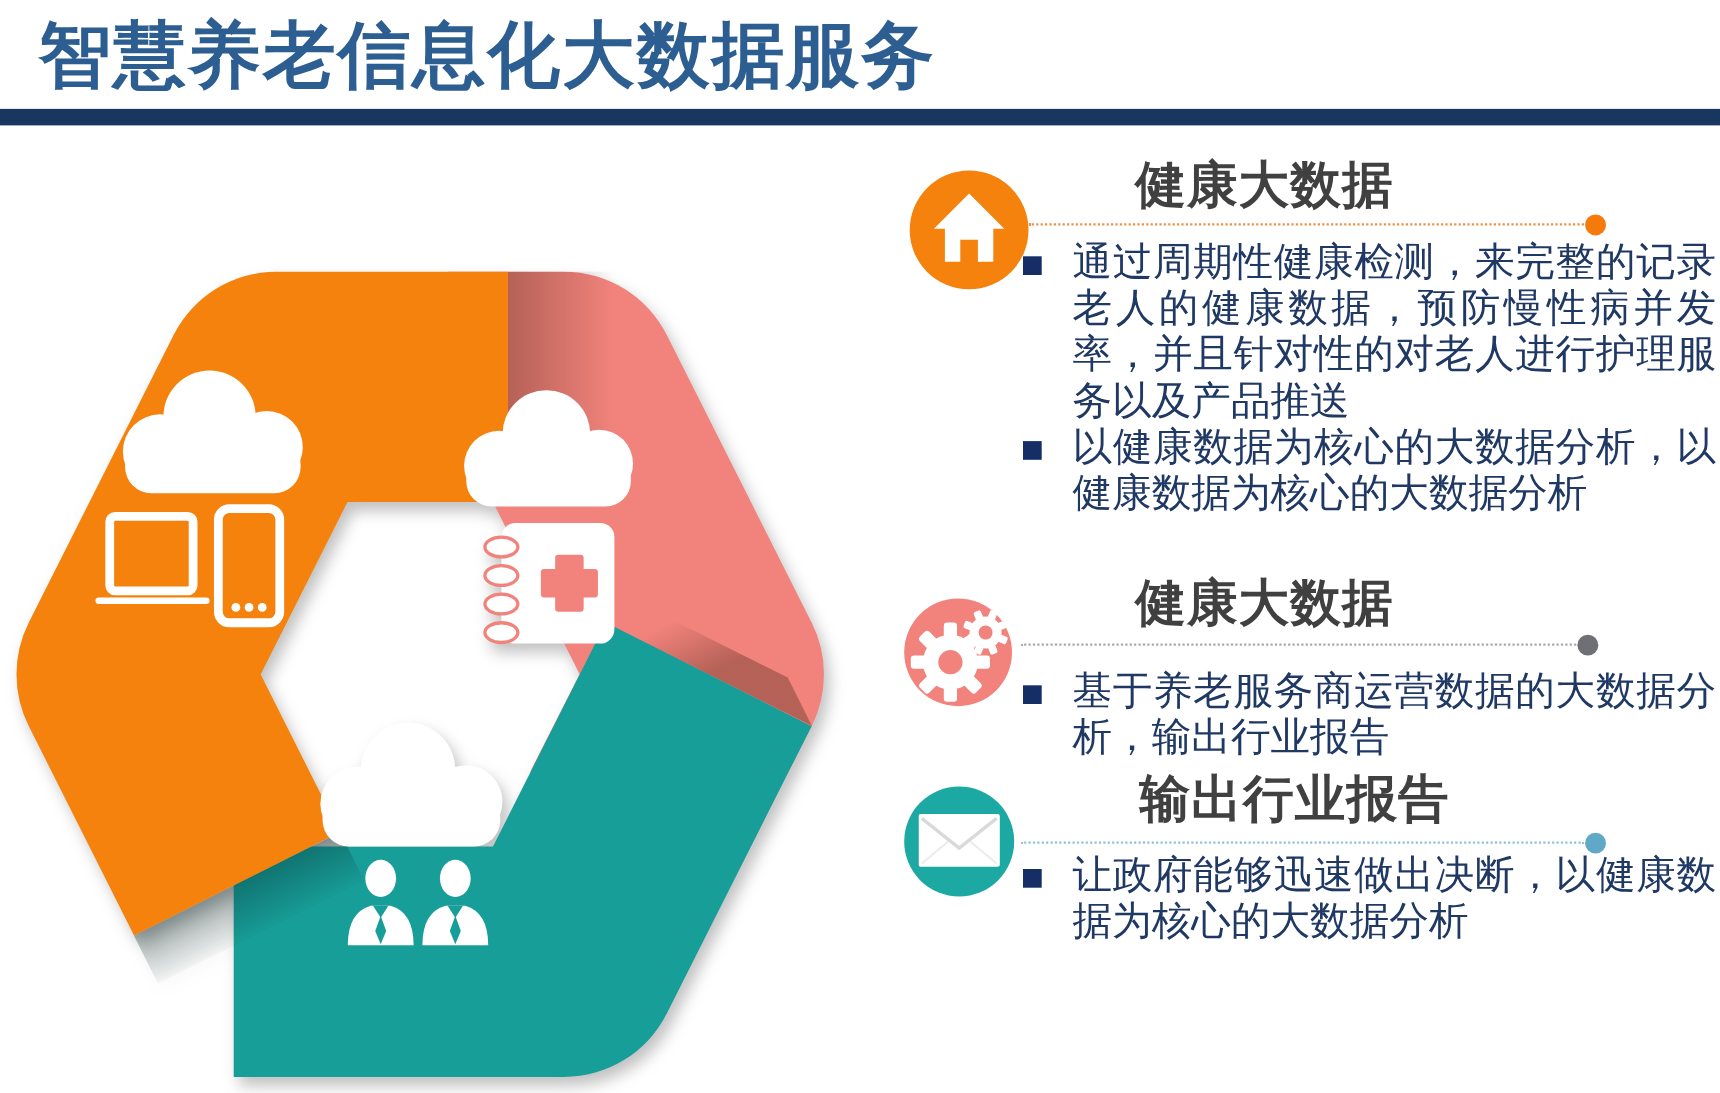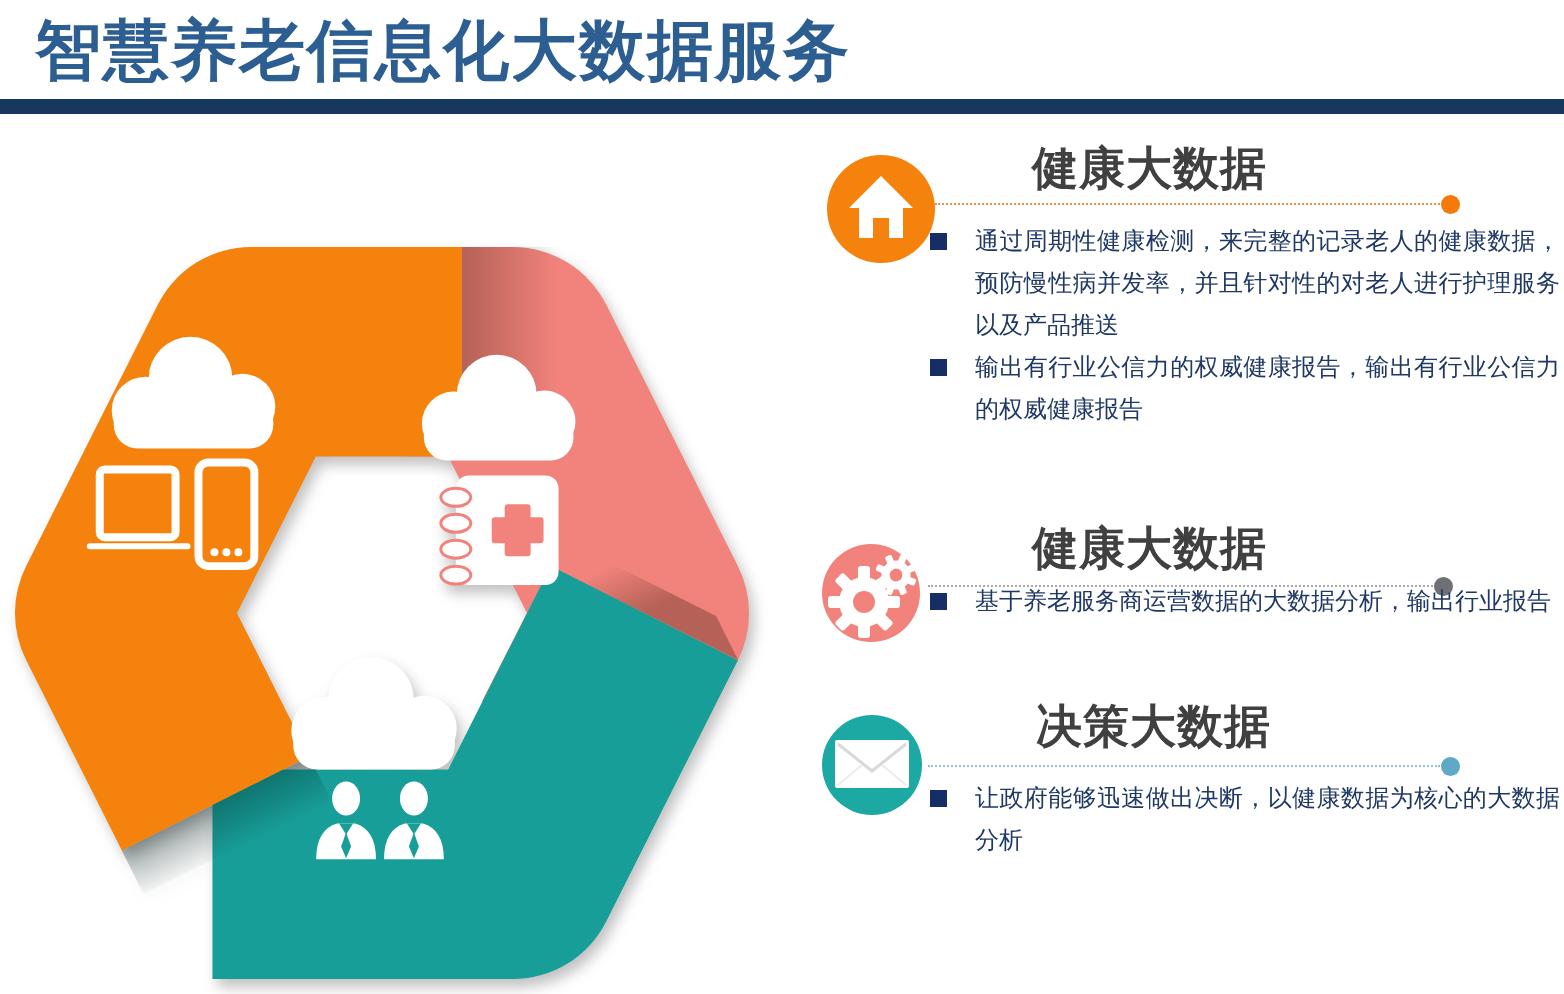"智慧养老信息化大数据服务" .slide { font-family: Liberation Sans, sans-serif -> Liberation Mono, monospace }
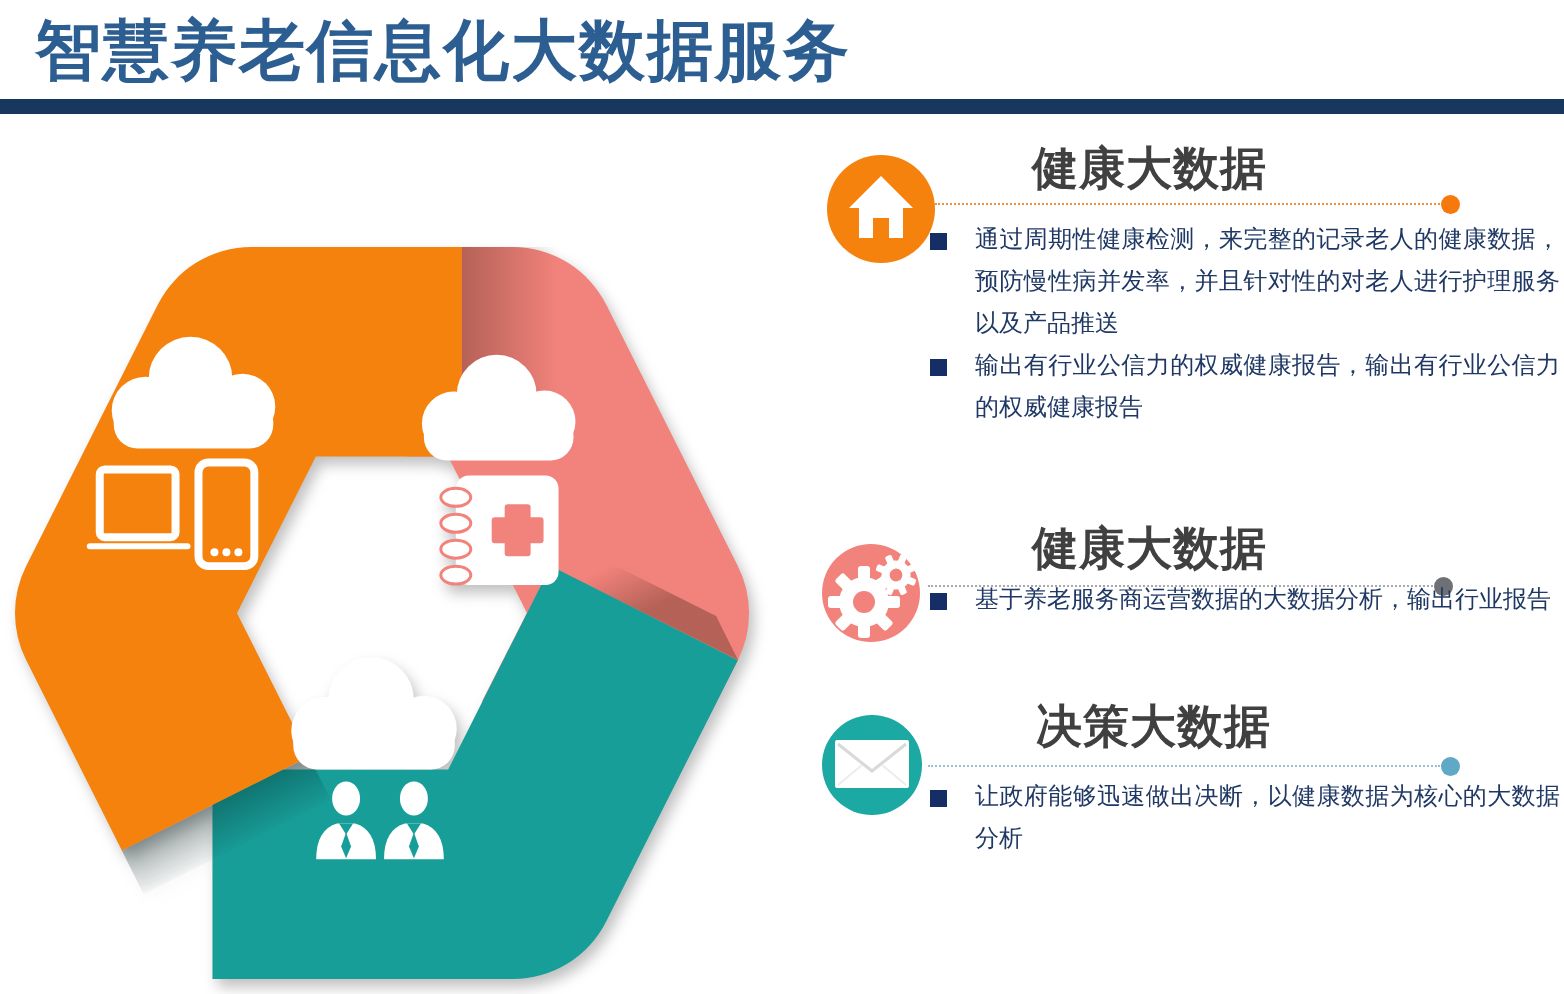"通过周期性健康检测，来完整的记录老人的健康数据，预防慢性病并发率，并且针对性的对" .bullets li { font-size: 24px -> 36px }
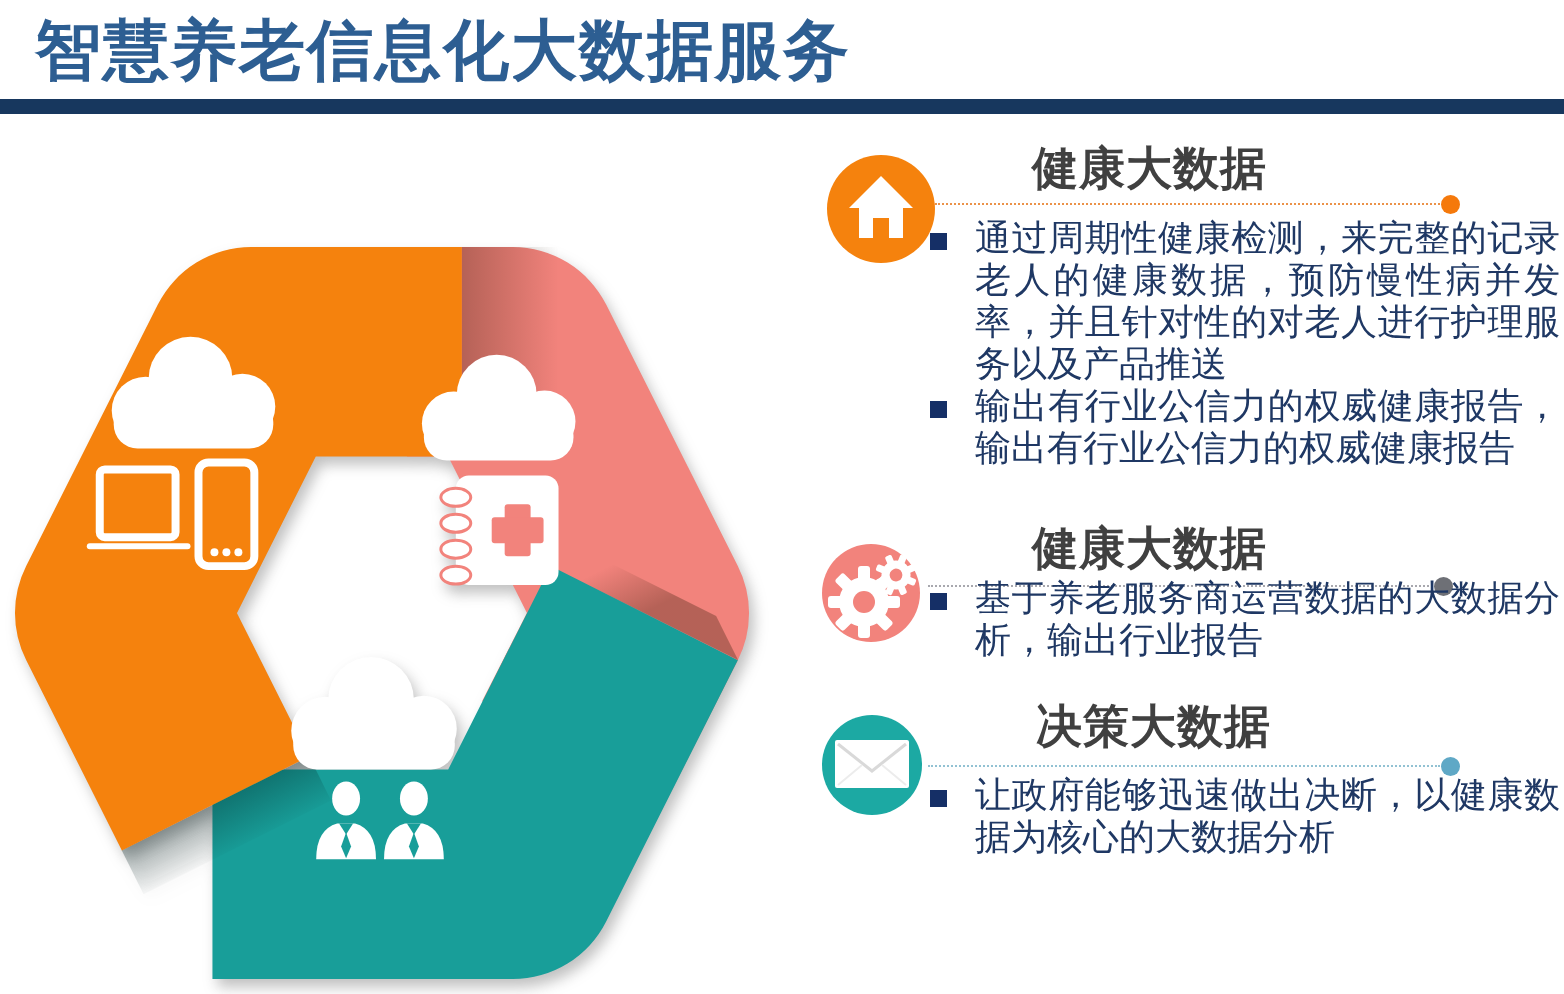"输出有行业公信力的权威健康报告，输出有行业公信力的权威健康报告" span { text: 输出有行业公信力的权威健康报告，输出有行业公信力的权威健康报告 -> 以健康数据为核心的大数据分析，以健康数据为核心的大数据分析 }
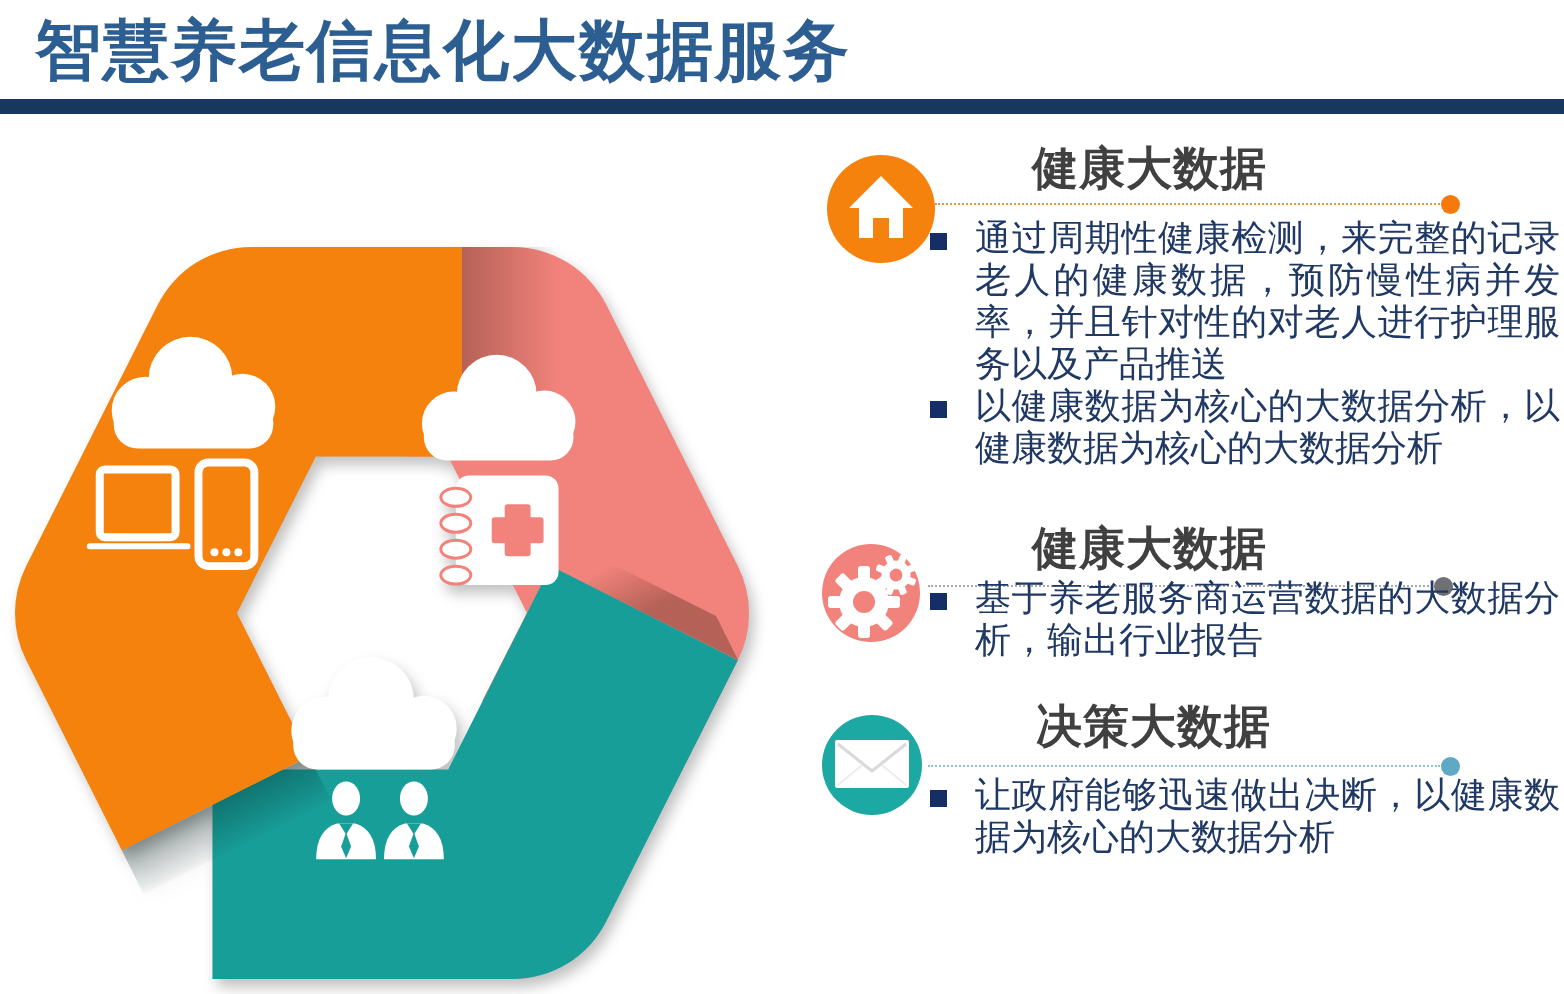"基于养老服务商运营数据的大数据分析，输出行业报告" .bullets-industry { top: 580px -> 610px }
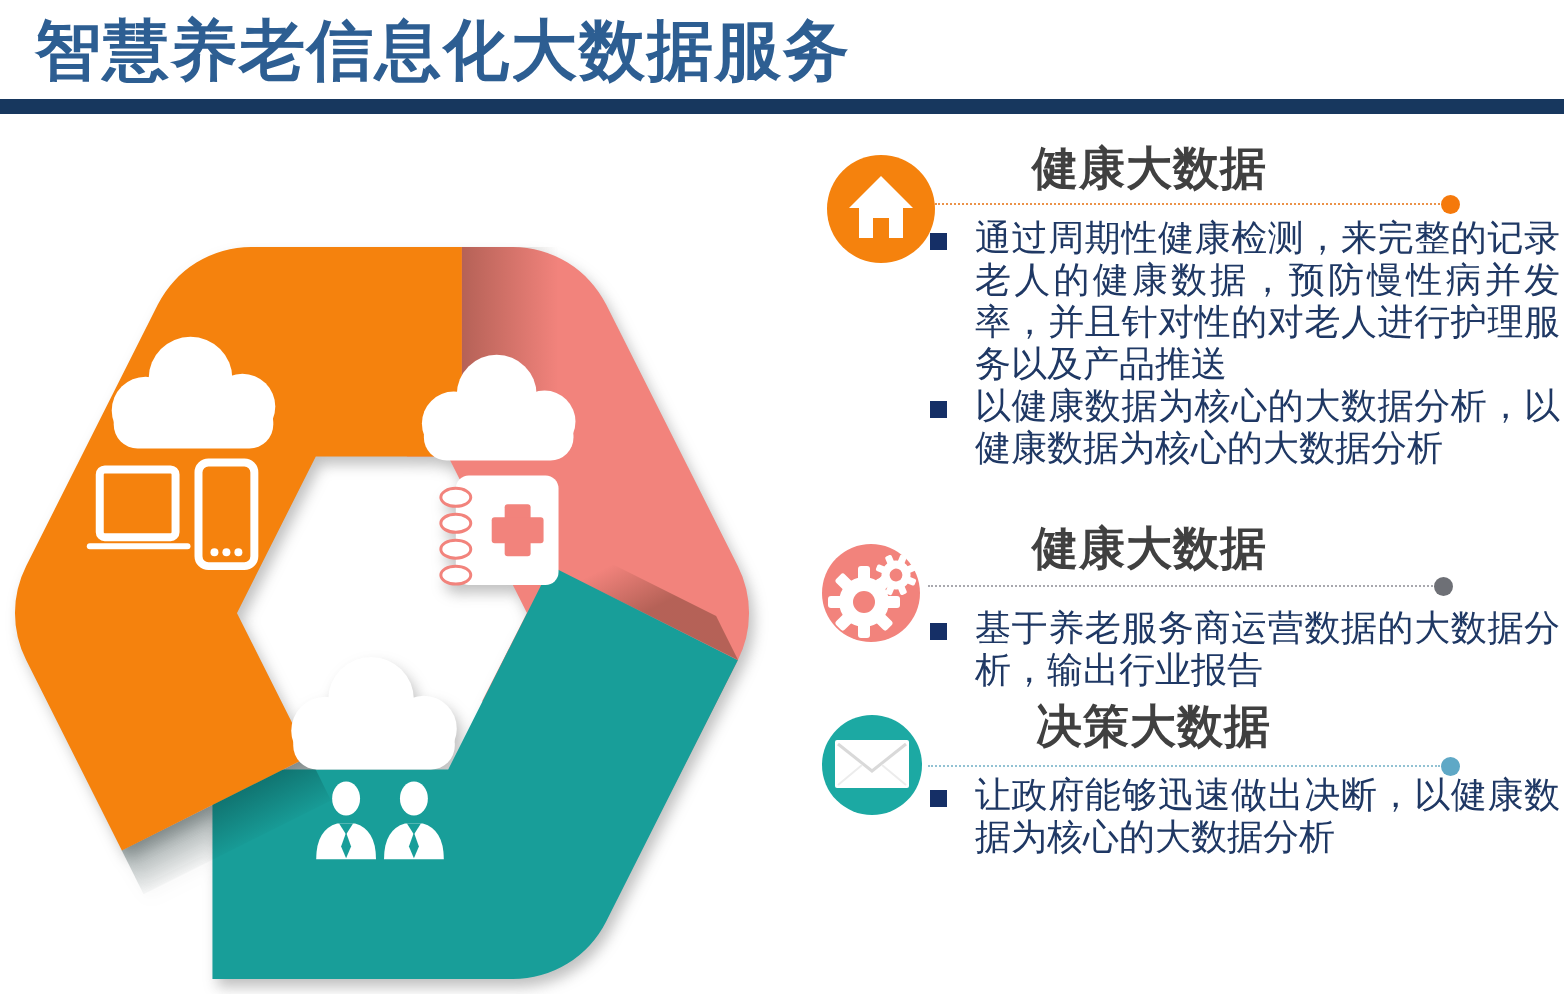"决策大数据" div.sec-heading { text: 决策大数据 -> 输出行业报告 }
